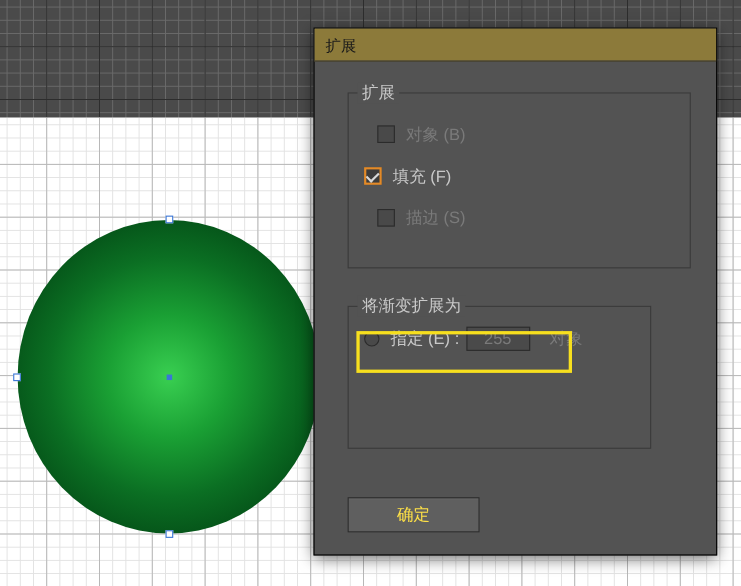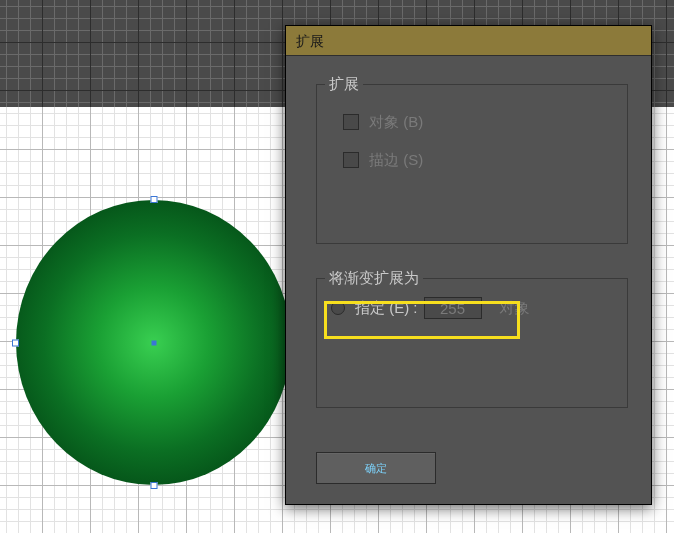"填充 (F)" div.row { html: none -> <div> <span></span> <span>填充 (F)</span> </div> }
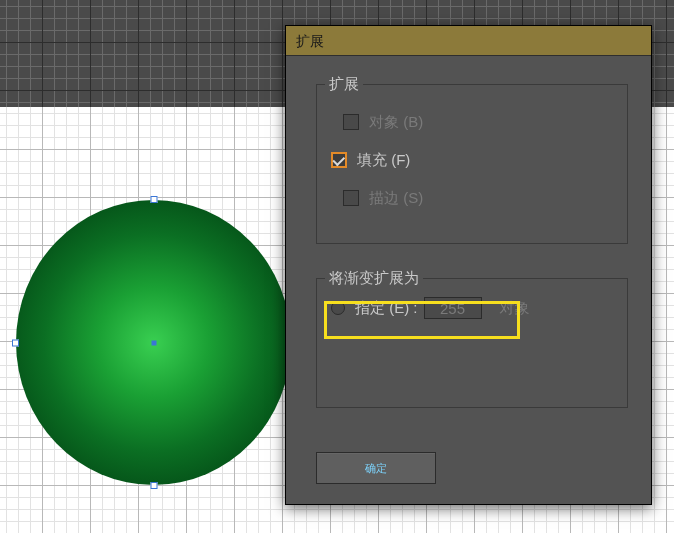"将渐变扩展为" .group2 { width: 312px -> 276px }
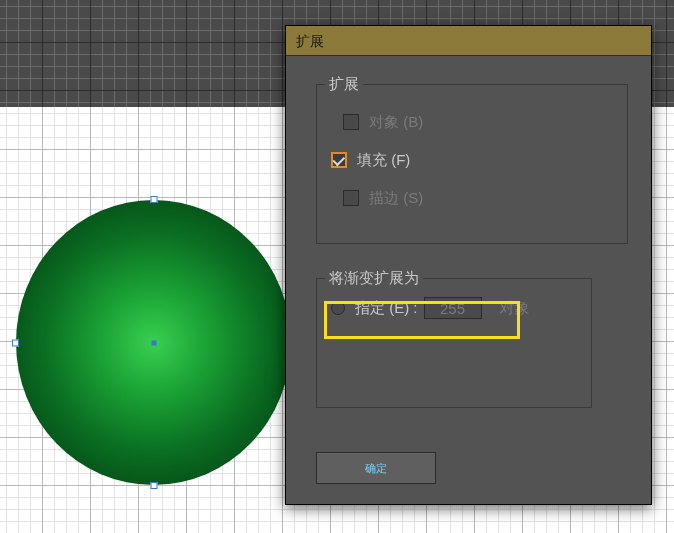"确定" .btn { color: #7dd3fc -> #fde047; font-size: 11px -> 15px }
